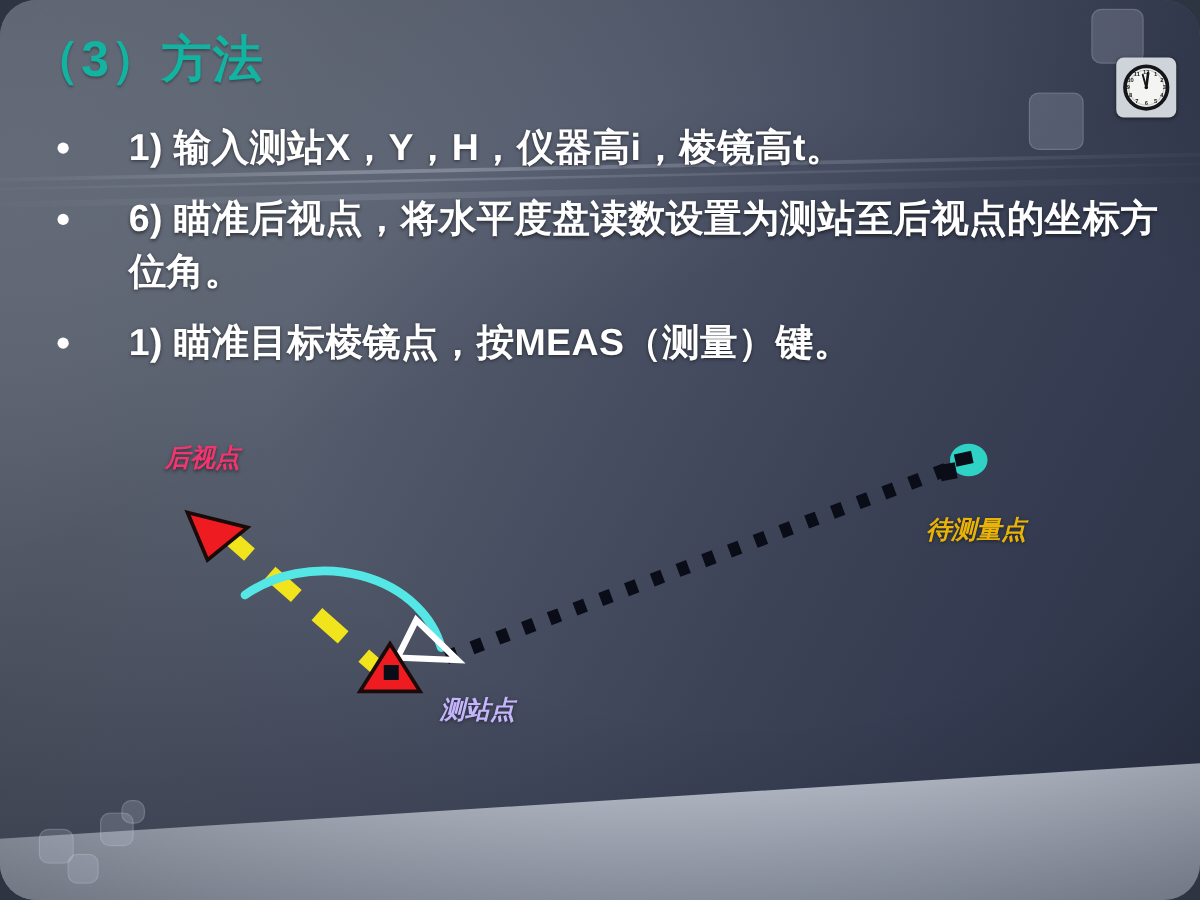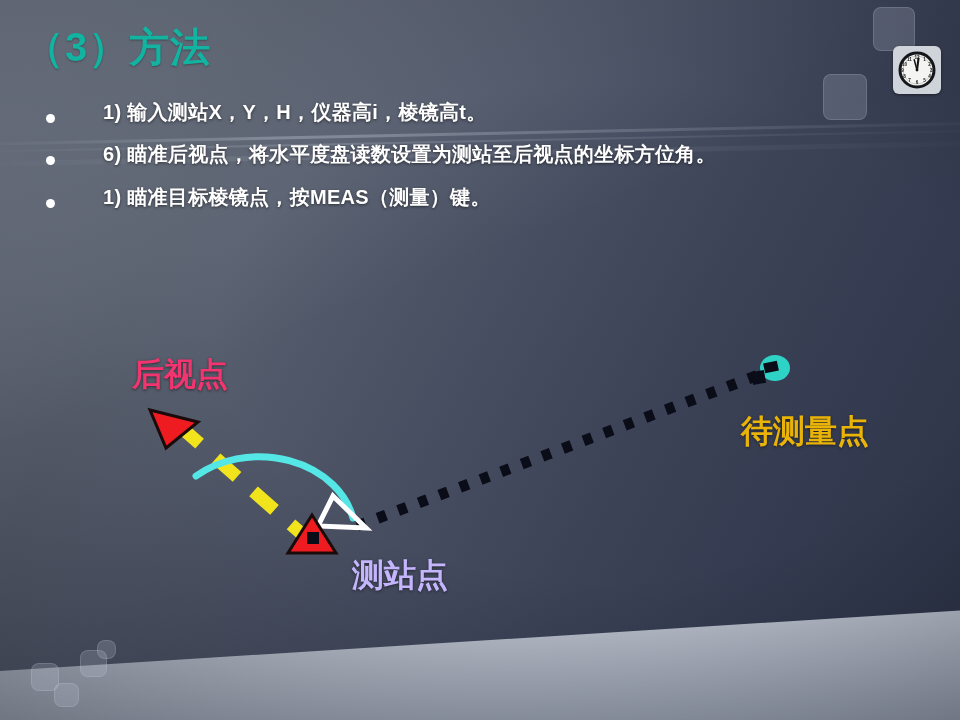"（3）方法" #slide { border-radius: none -> 29px }
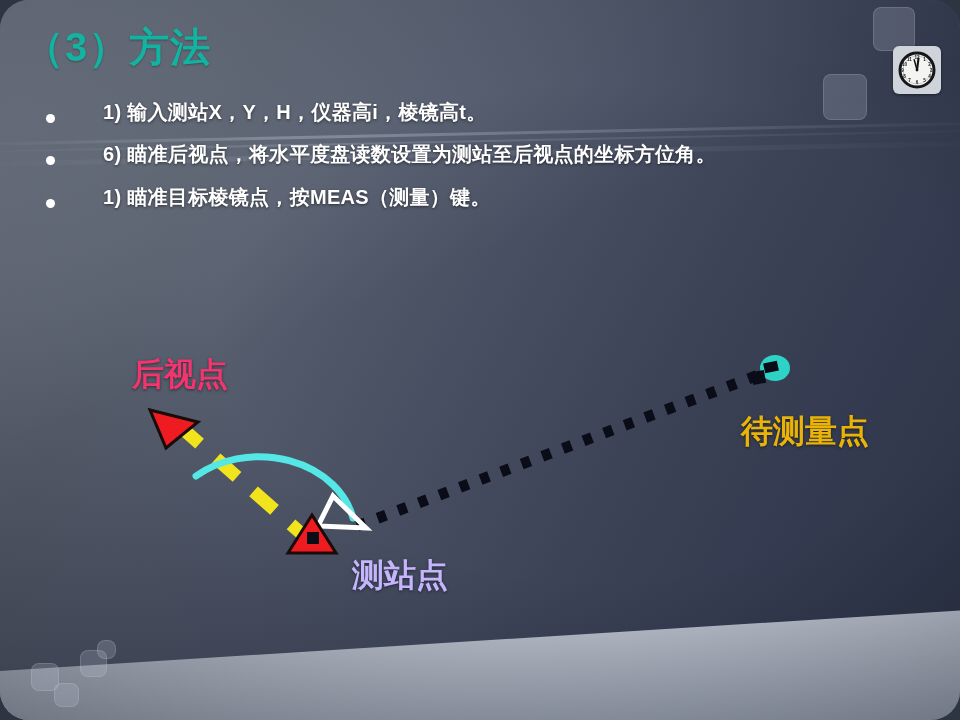"1) 输入测站X，Y，H，仪器高i，棱镜高t。" .bullet-text { font-size: 20px -> 30px }
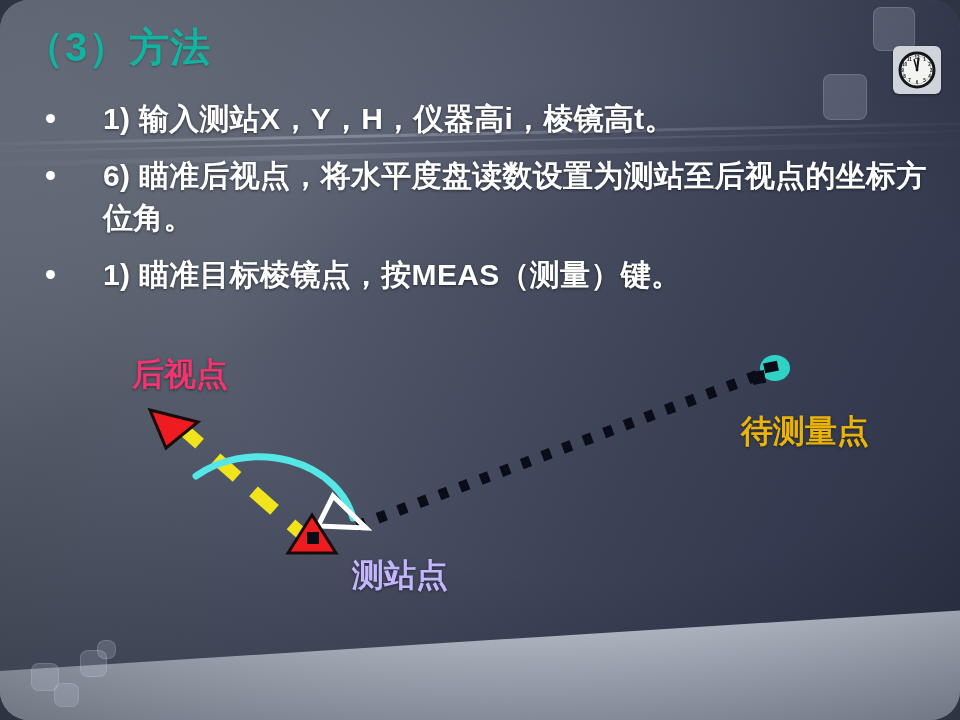"后视点" .dlabel { font-size: 32px -> 20px; font-style: none -> italic }
